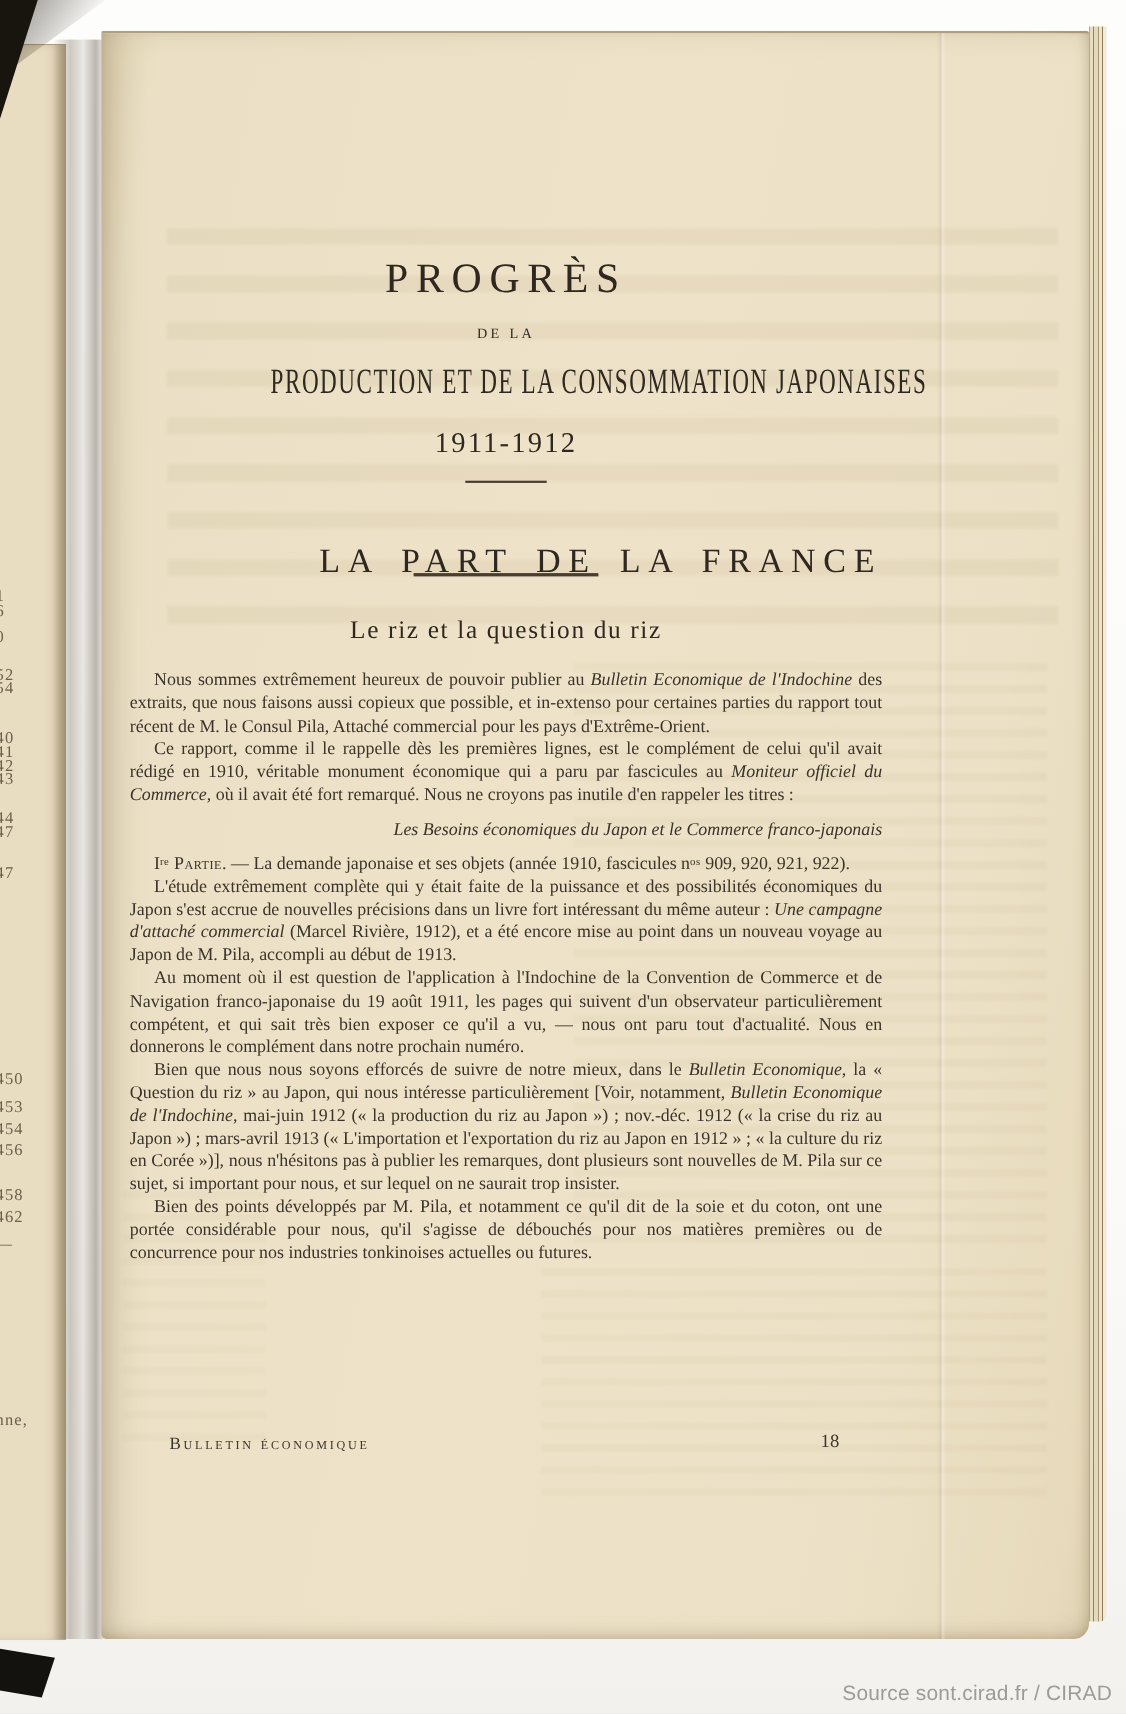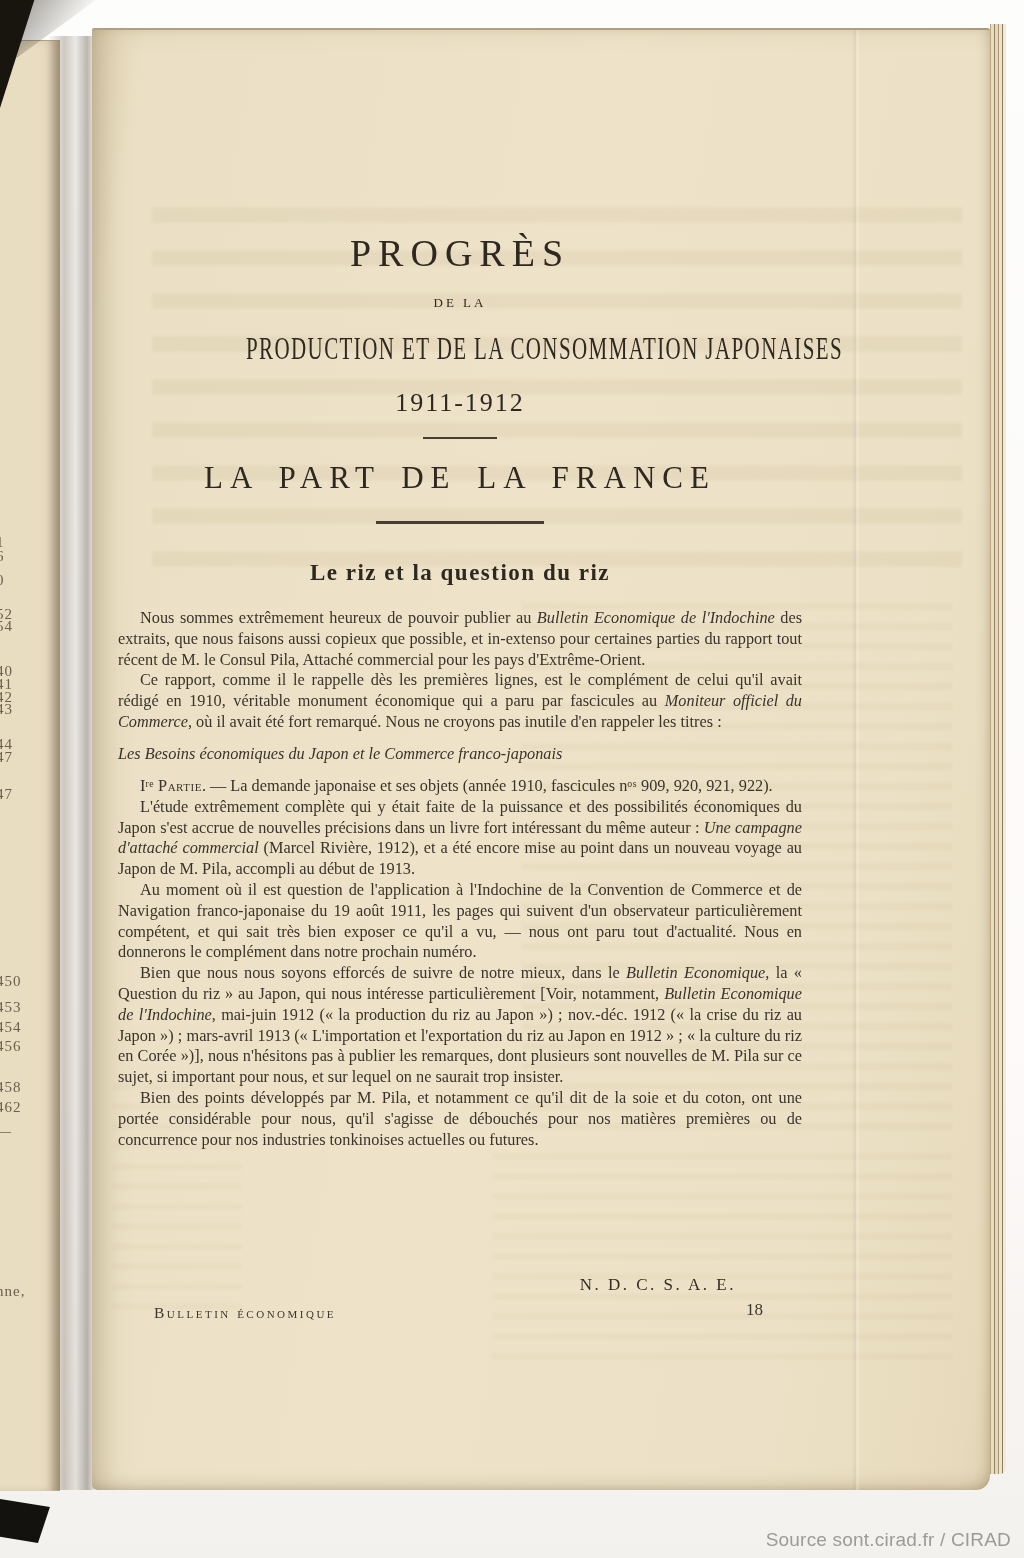"LA PART DE LA FRANCE" .t-subtitle { text-align: none -> right; top: 407px -> 439px }
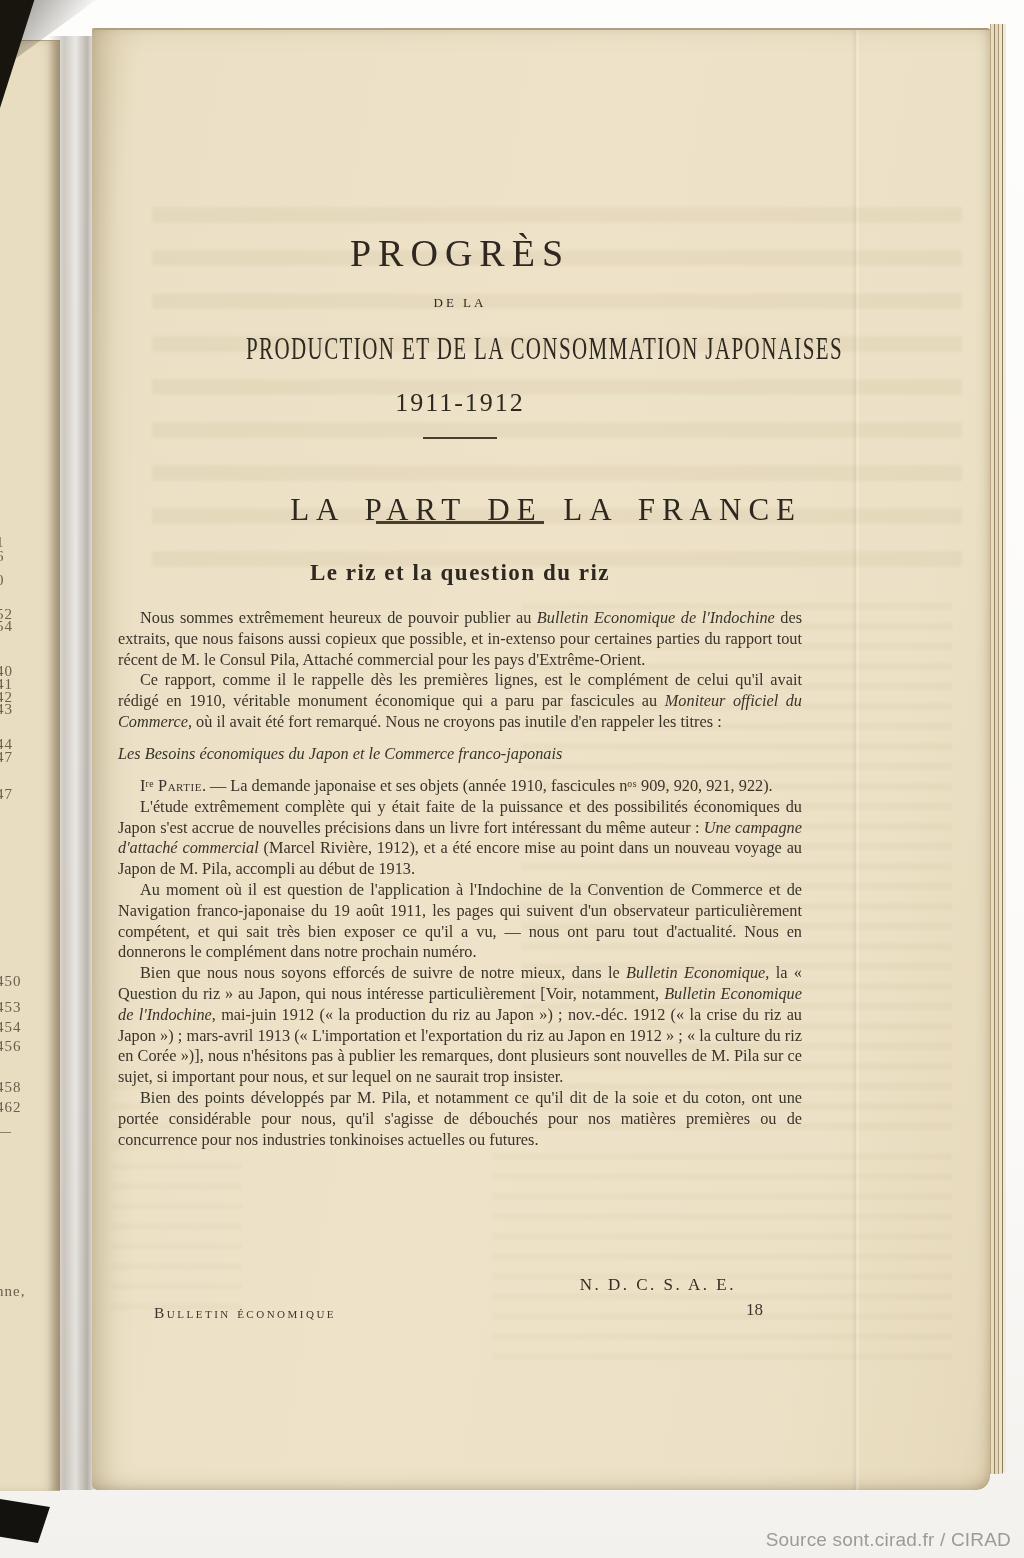"Le riz et la question" .t-section { font-weight: bold -> normal }
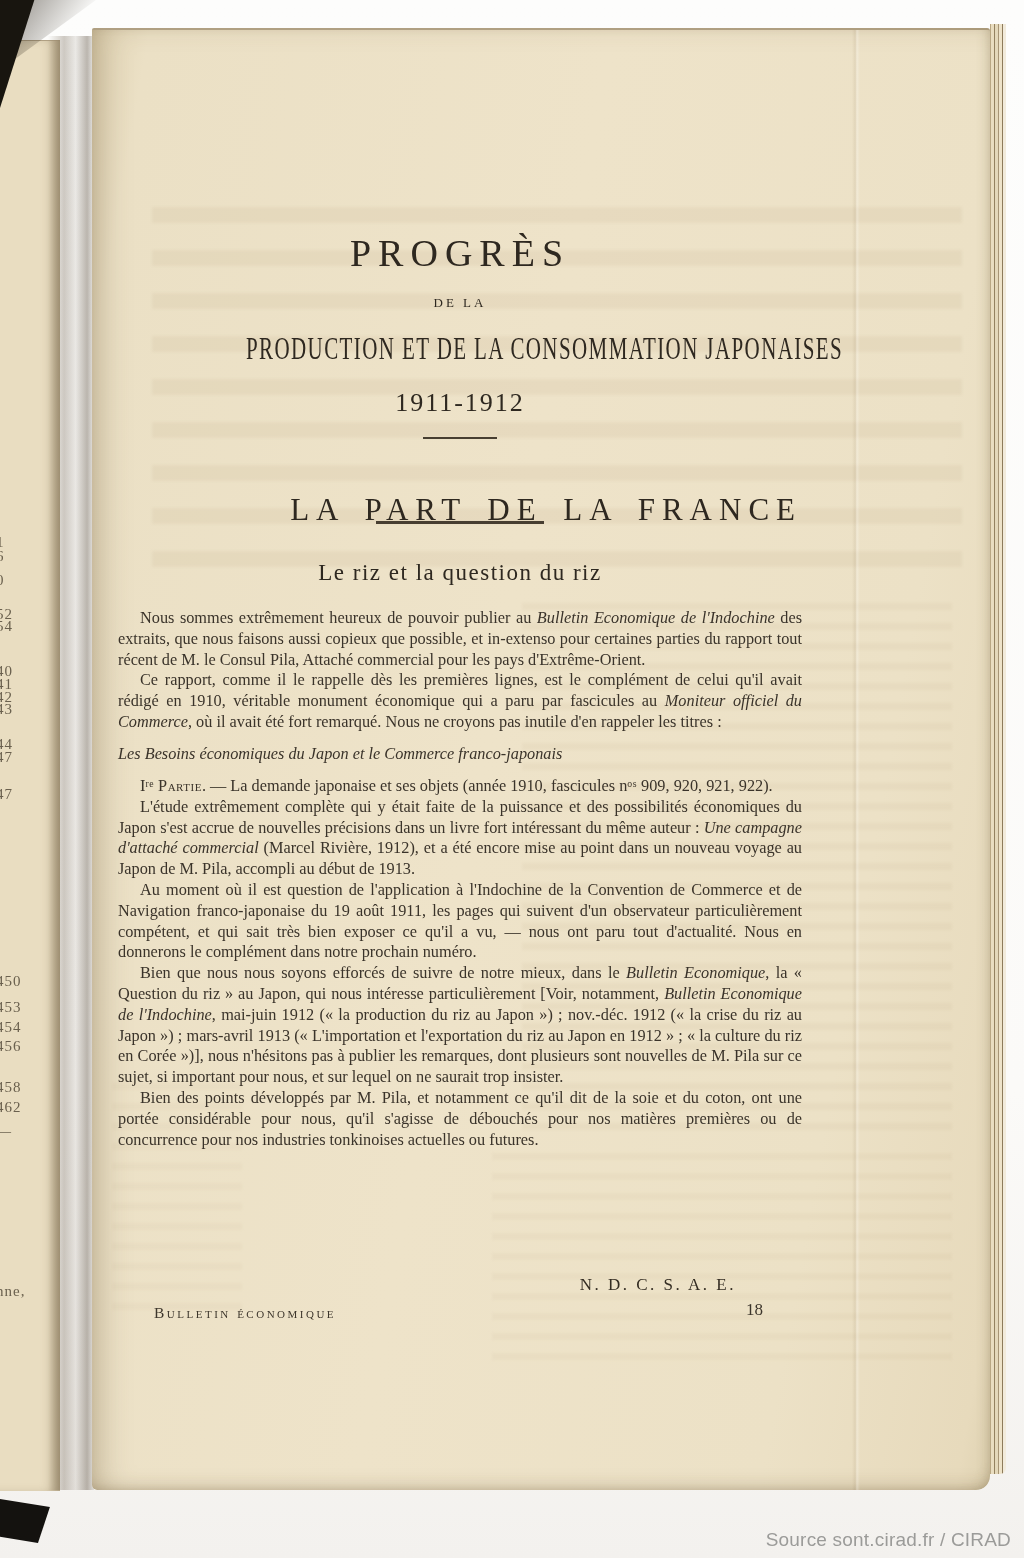"Les Besoins économiques du Japon" .article p.par-center { text-align: left -> right }
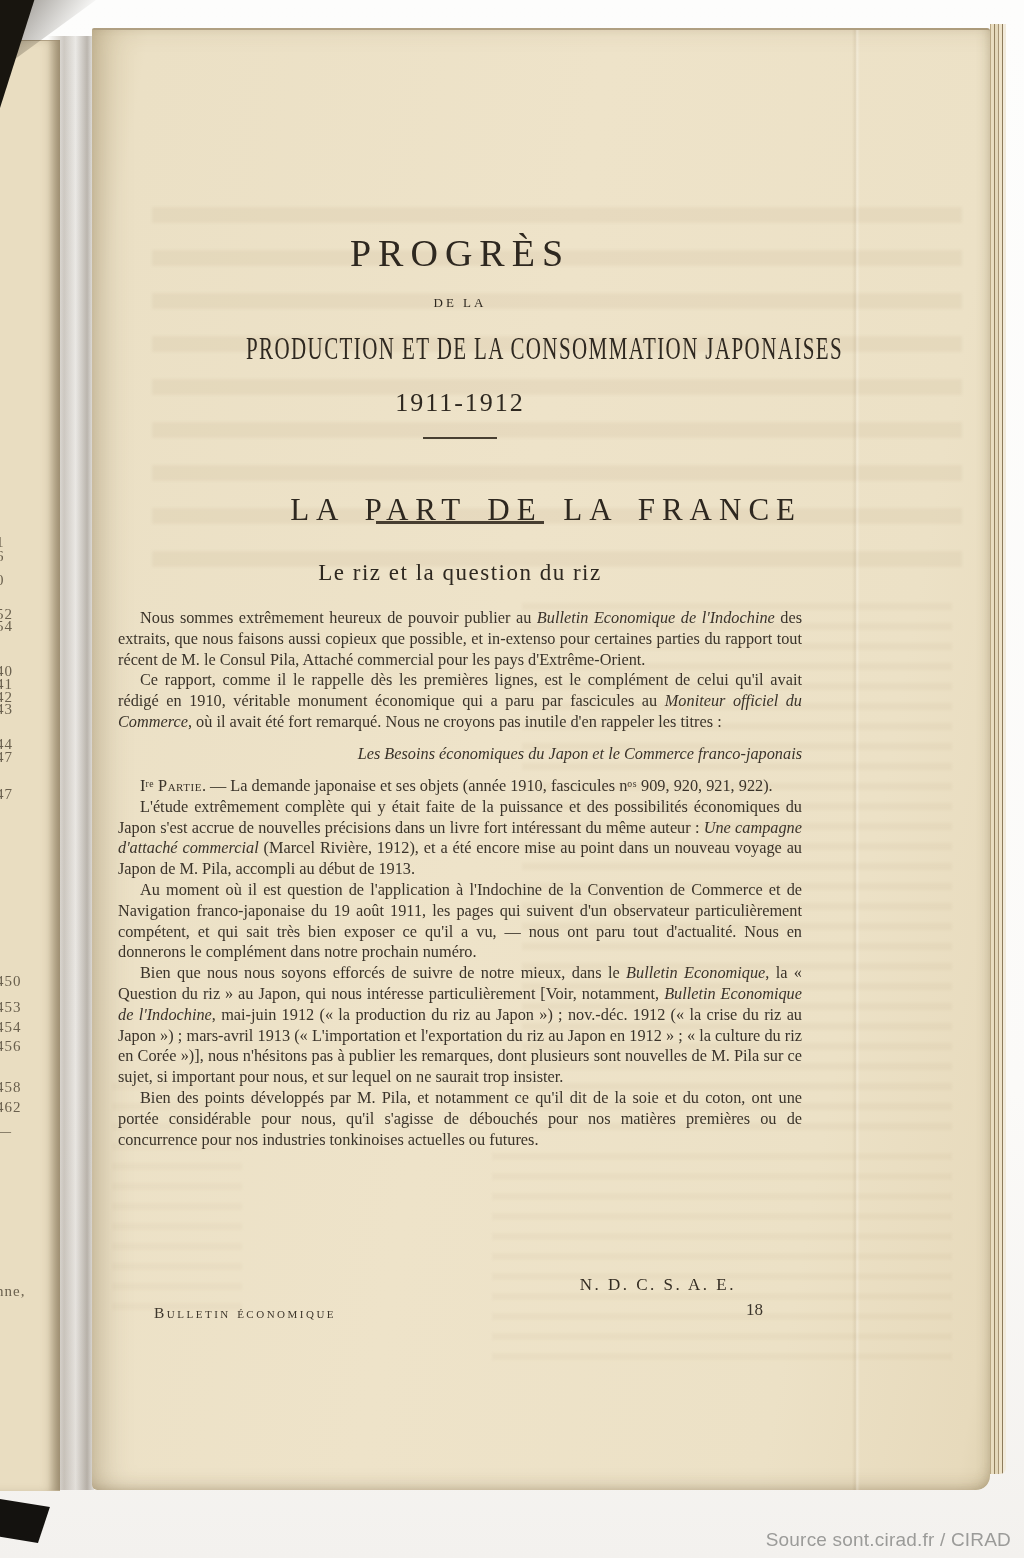"N. D. C. S. A." div.signature { html: <div><span>N. D. C. S. A. E.</span></div> -> none }
